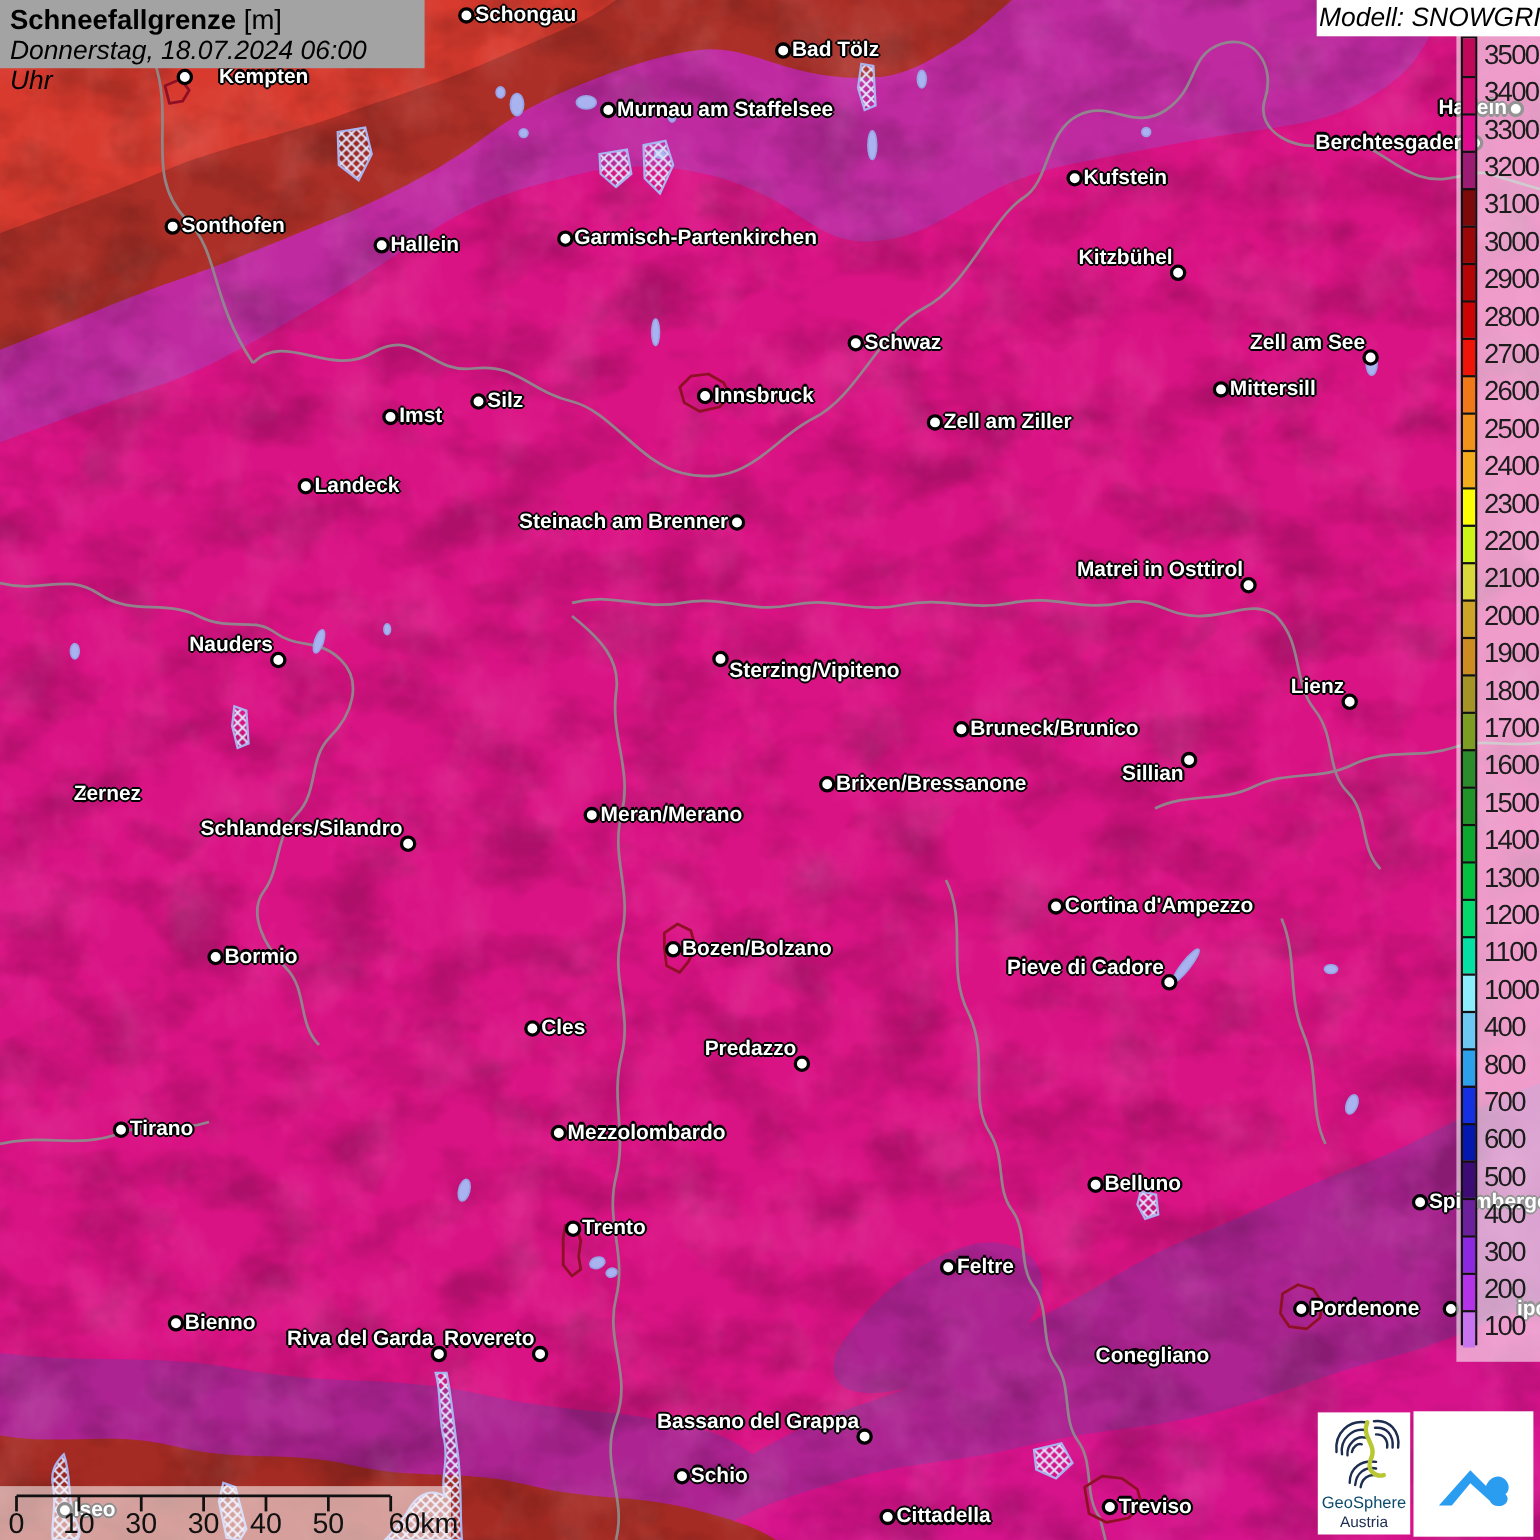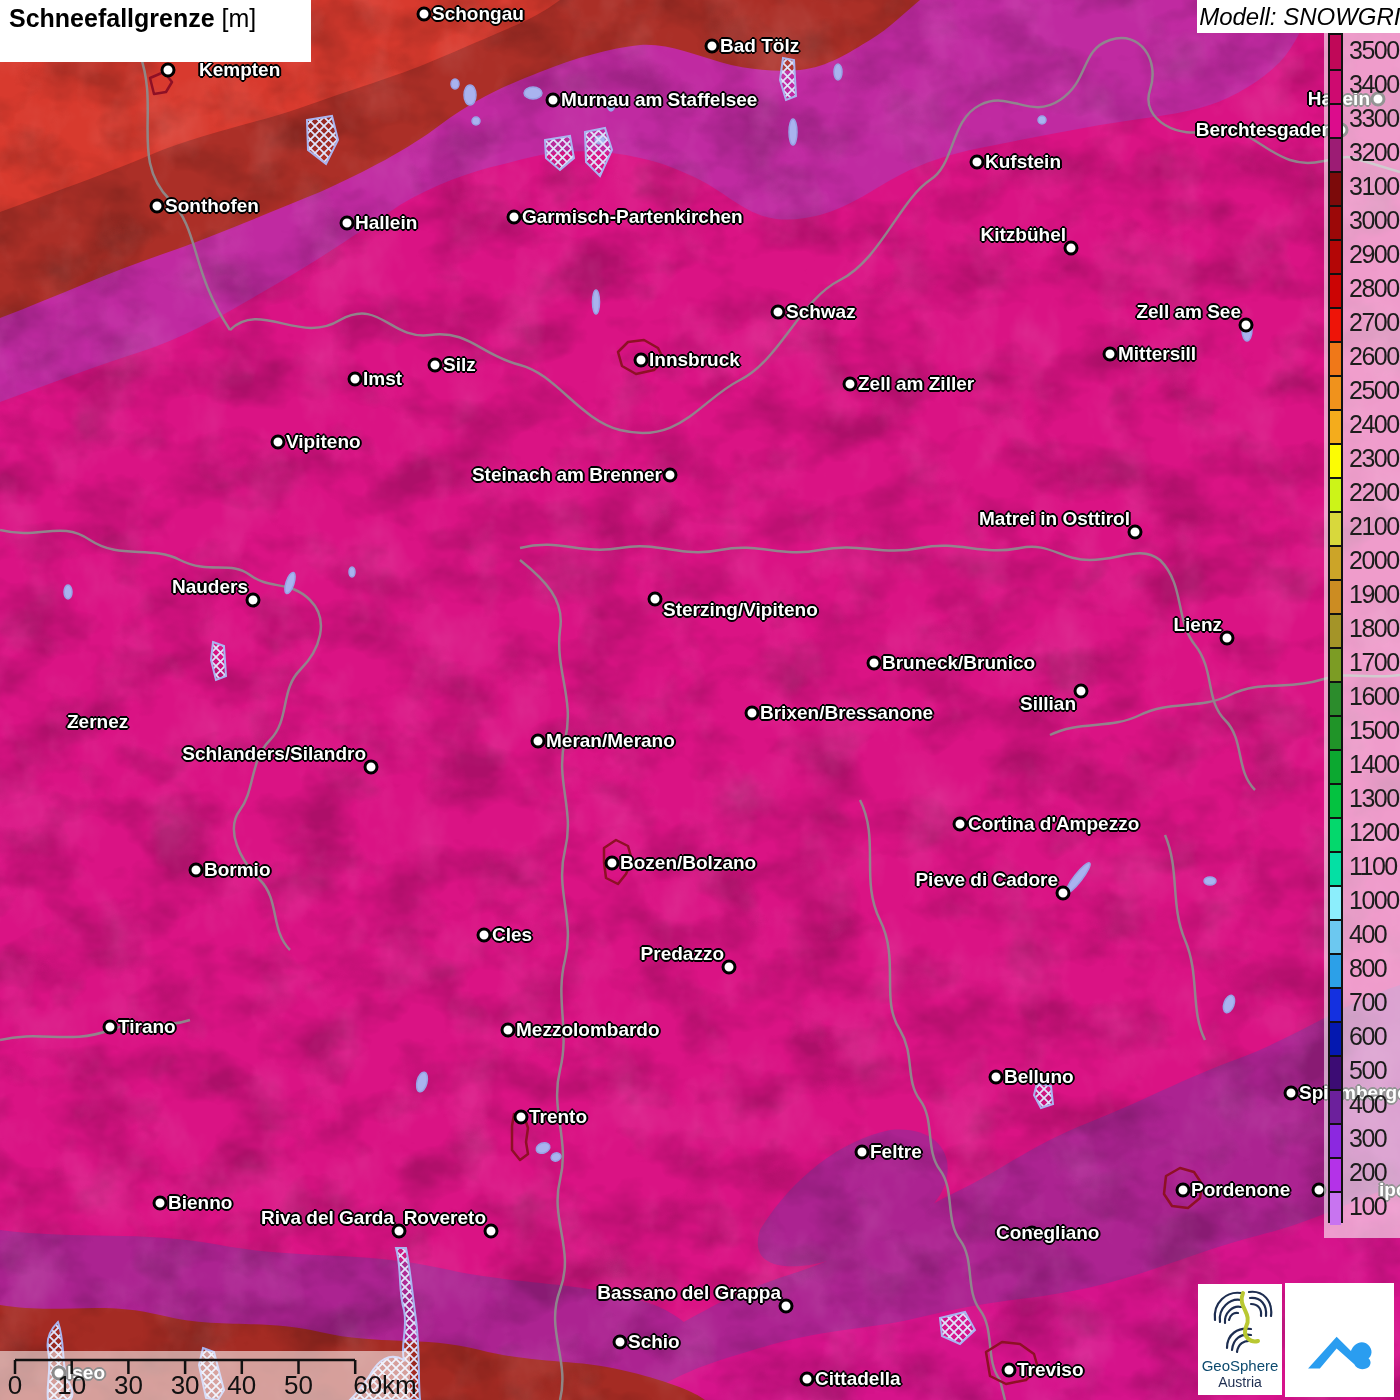"Schneefallgrenze [m]" #title-box { background: #ffffff -> #a3a3a3; width: 311px -> 386px }
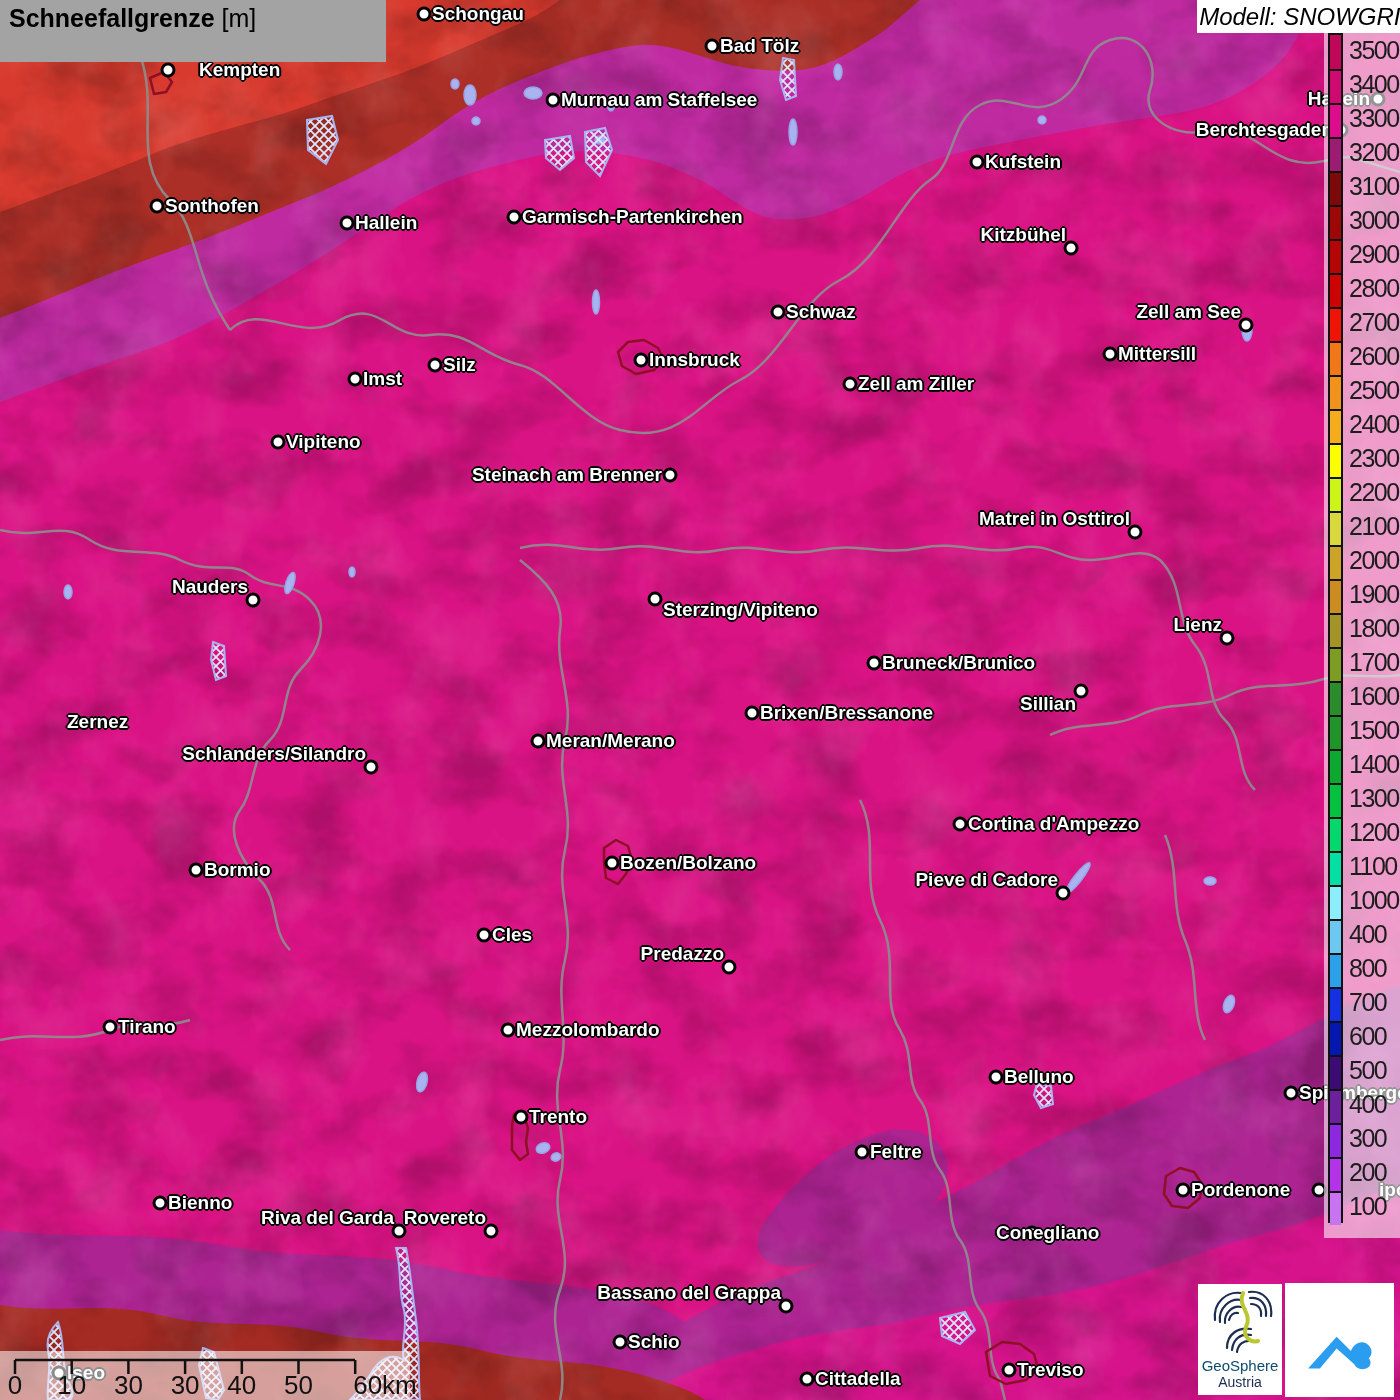"Donnerstag, 18.07.2024 06:00 Uhr" div { html: none -> <div>Donnerstag, 18.07.2024 06:00 Uhr</div> }
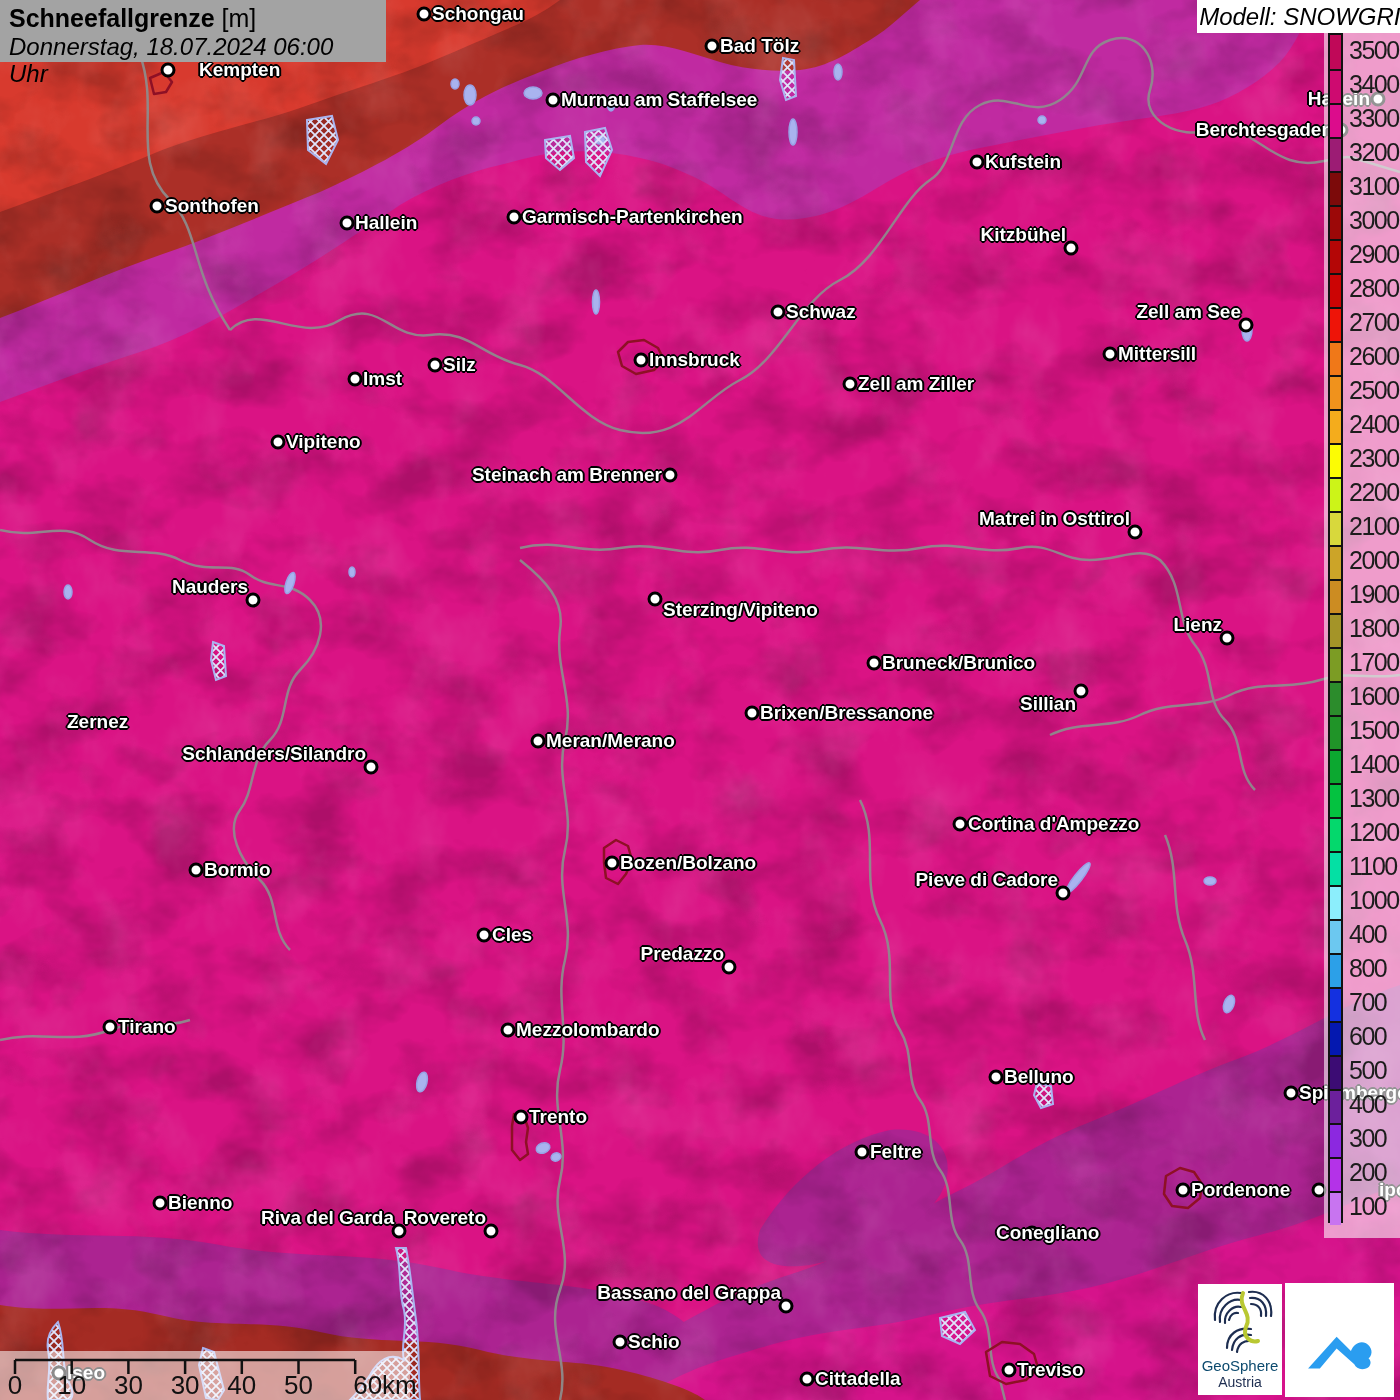"Vipiteno" div.clabel { text: Vipiteno -> Landeck }
